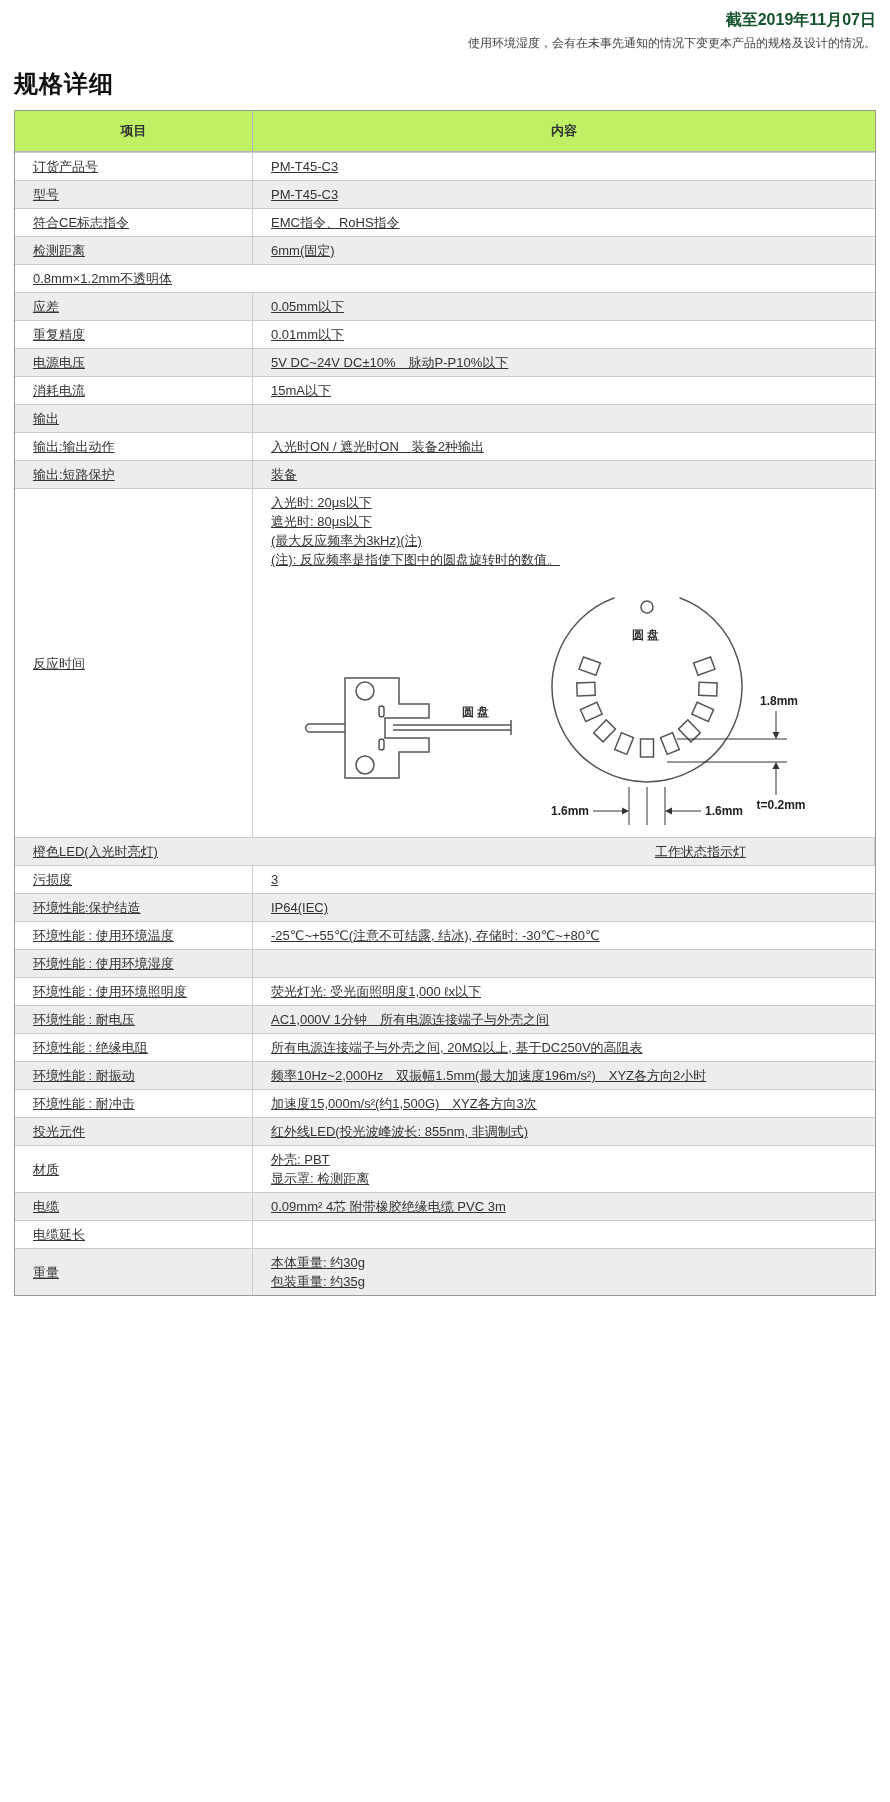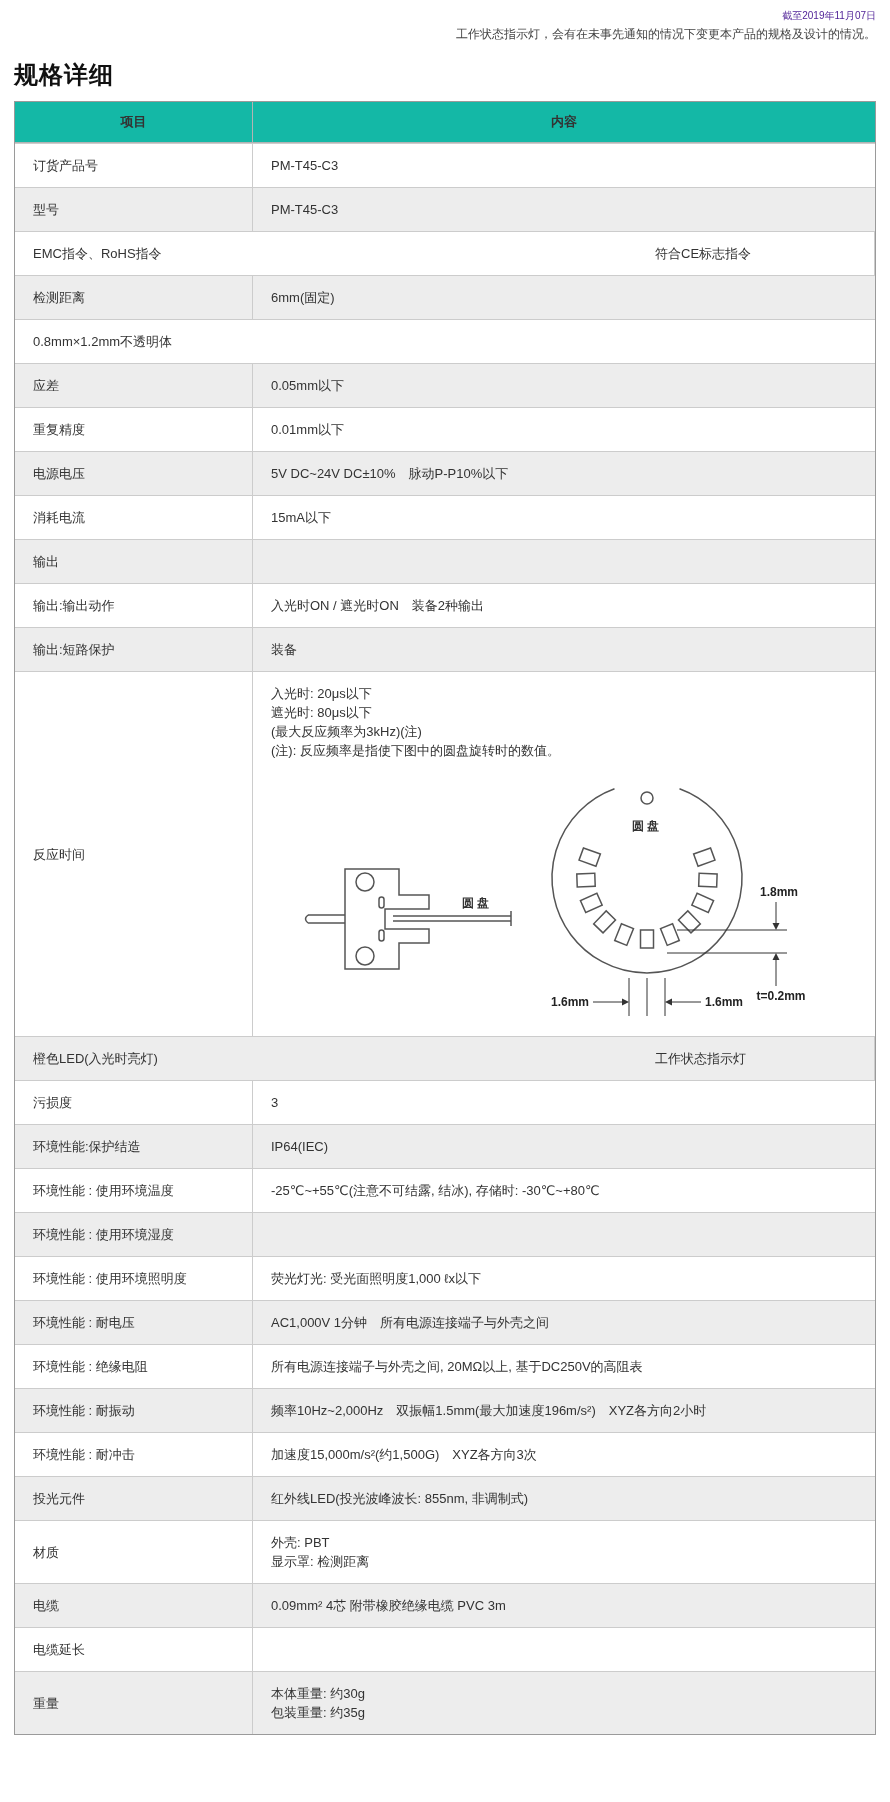"截至2019年11月07日" .date { color: #4c1d95 -> #14532d; font-size: 10px -> 16px; font-weight: normal -> bold }
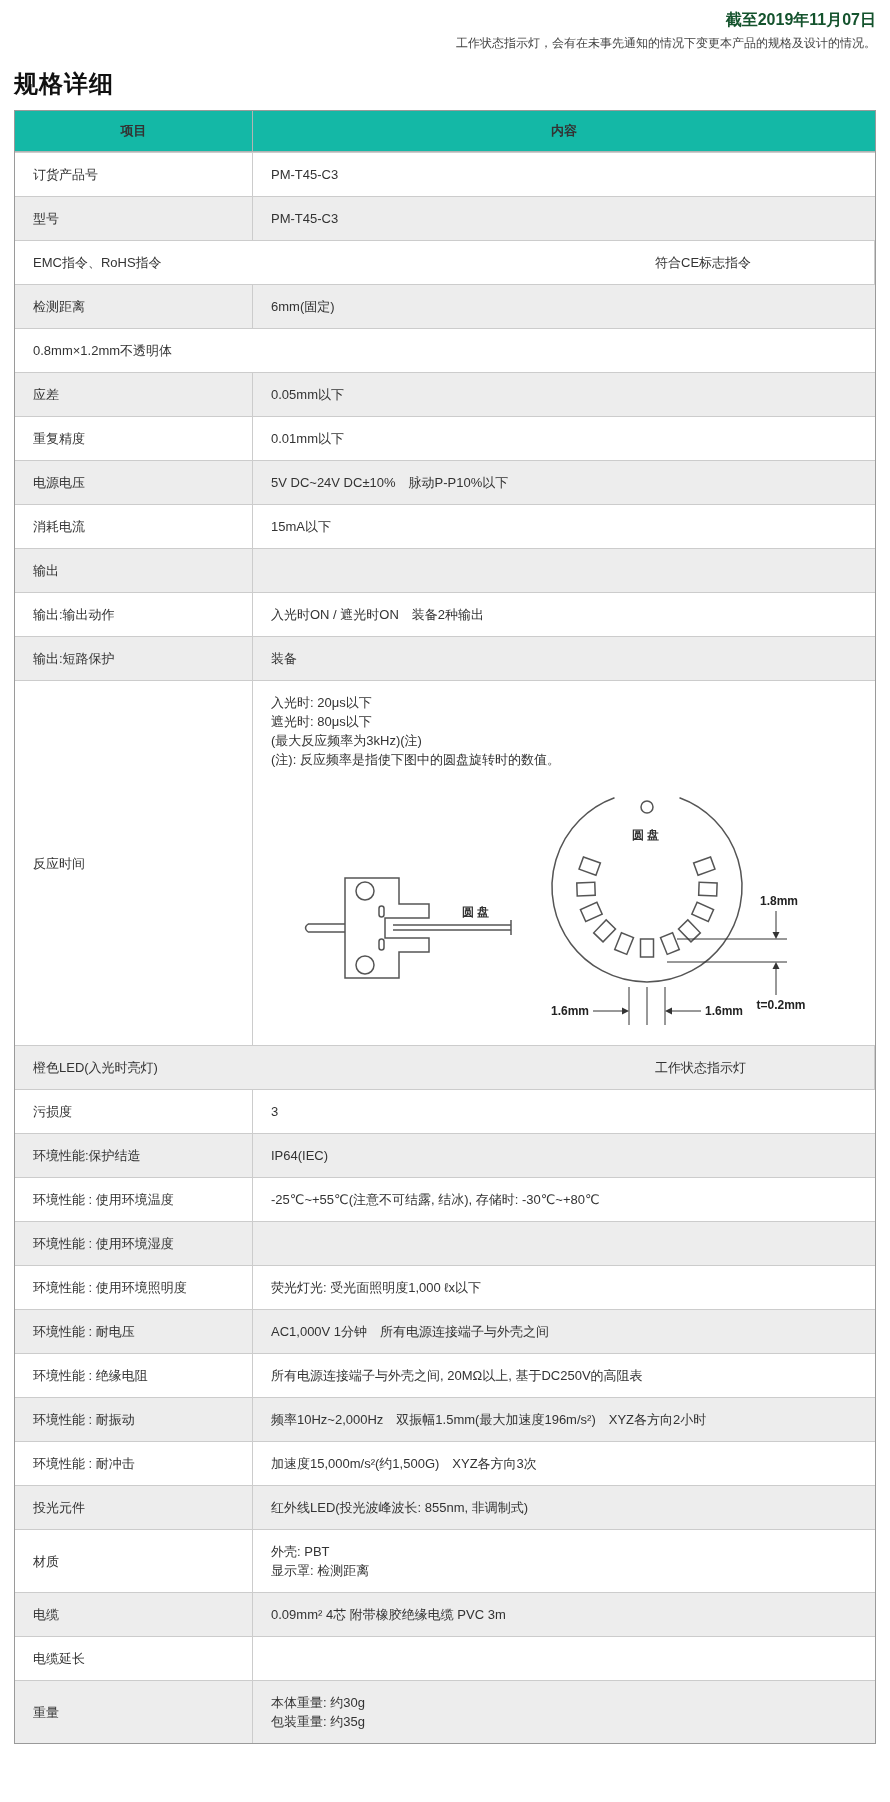"工作状态指示灯，会有在未事先通知的情况下变更本产品的规格及设计的情况。" div.disclaimer { text: 工作状态指示灯 -> 使用环境湿度 }
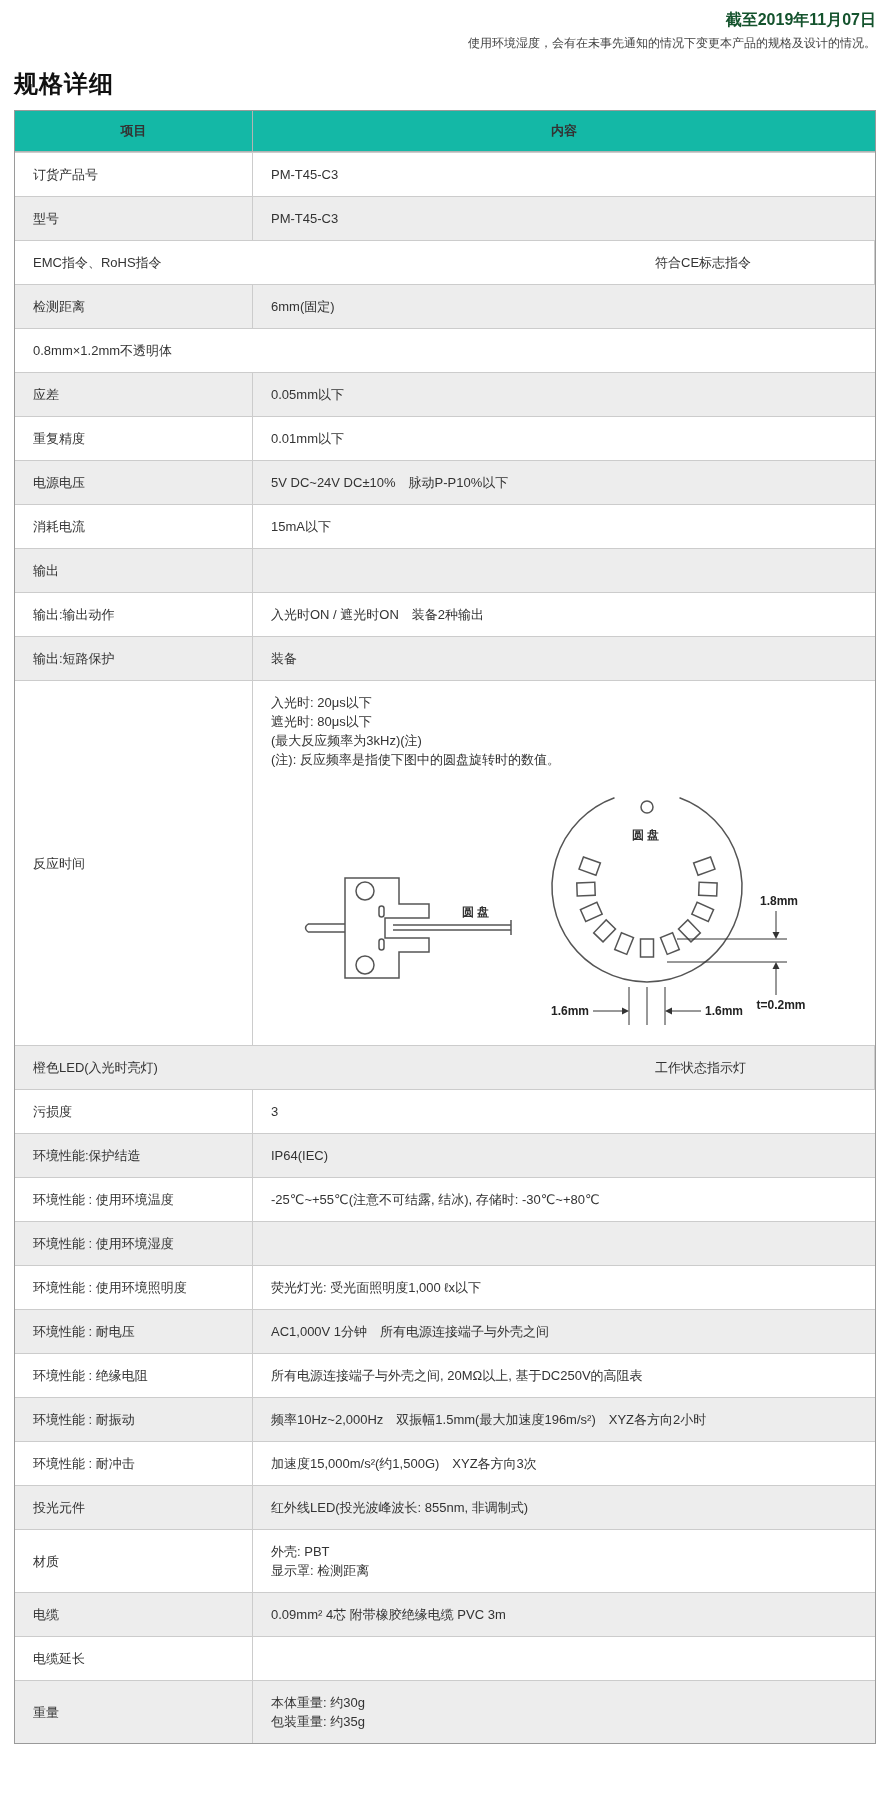"项目" .thead { background: #14b8a6 -> #bef264 }
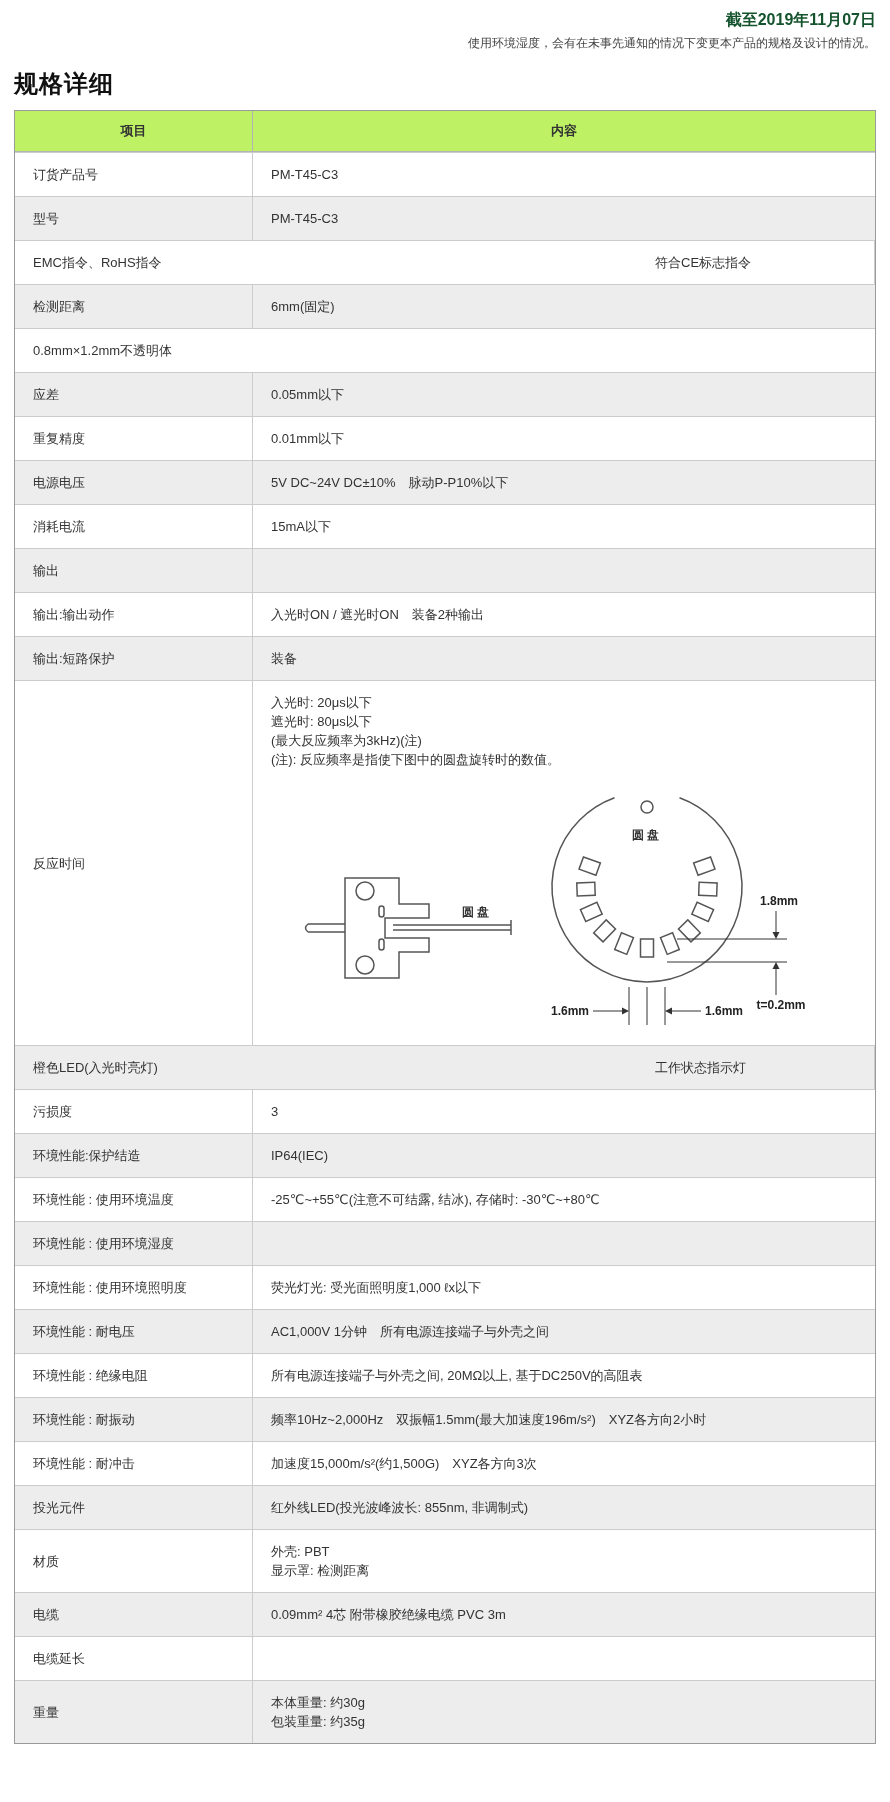"订货产品号" .td { padding: 12px 18px -> 4px 18px; text-decoration: none -> underline }
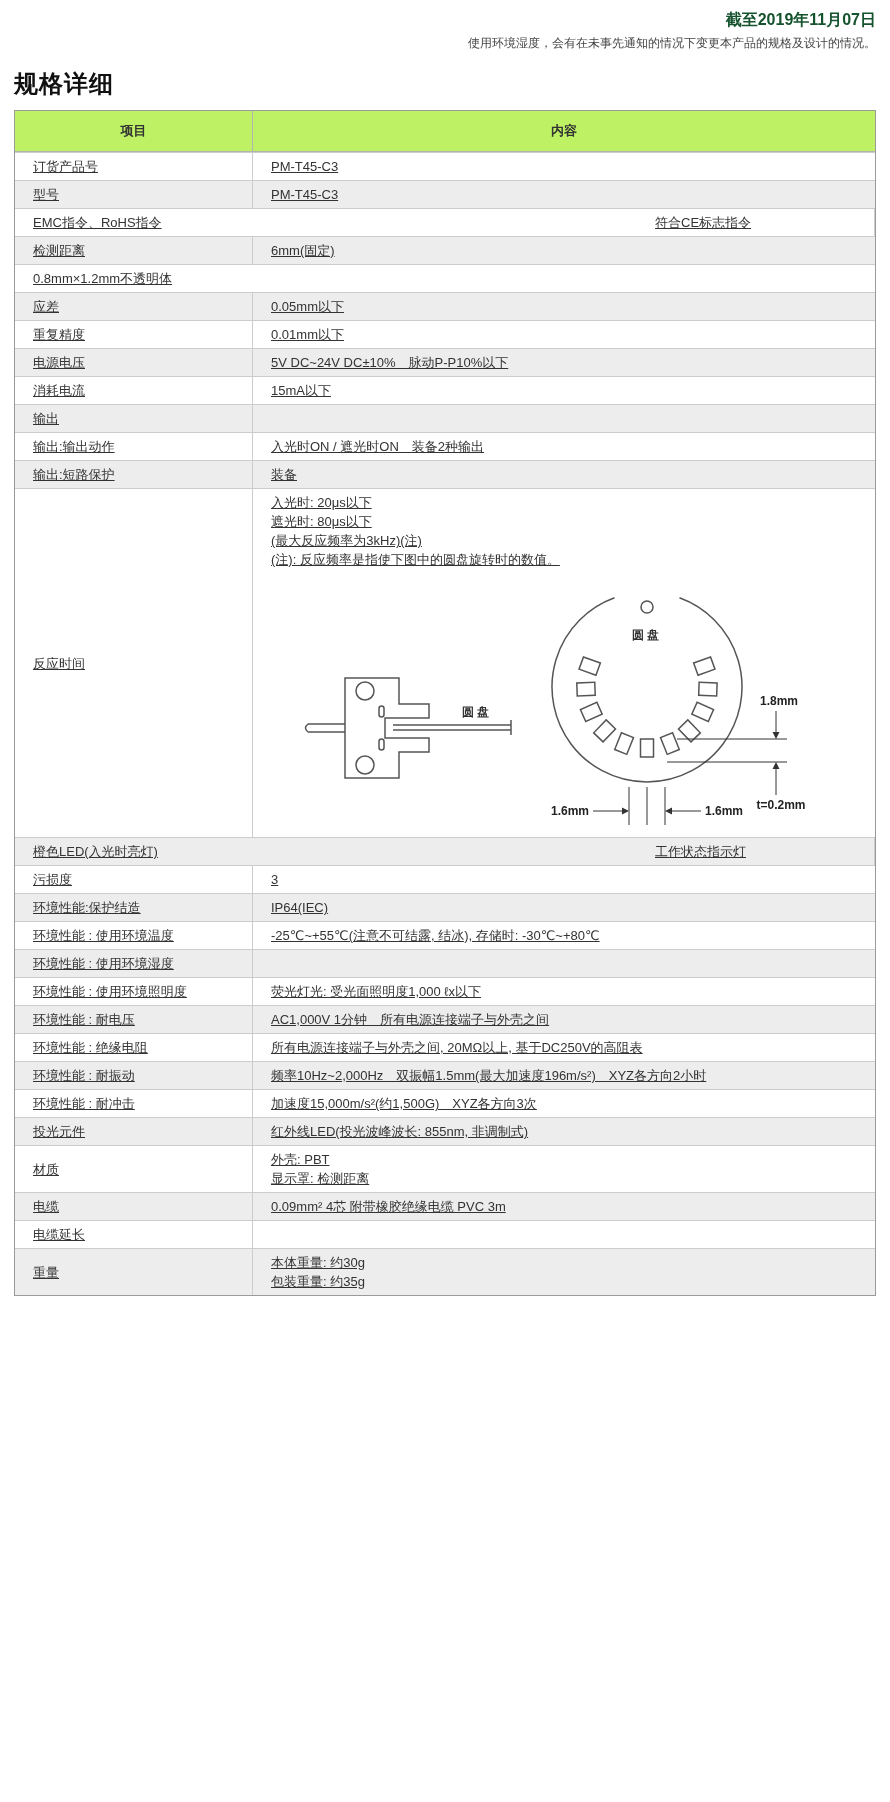"EMC指令、RoHS指令" div.td { order: before "符合CE标志指令" -> after "符合CE标志指令" }
